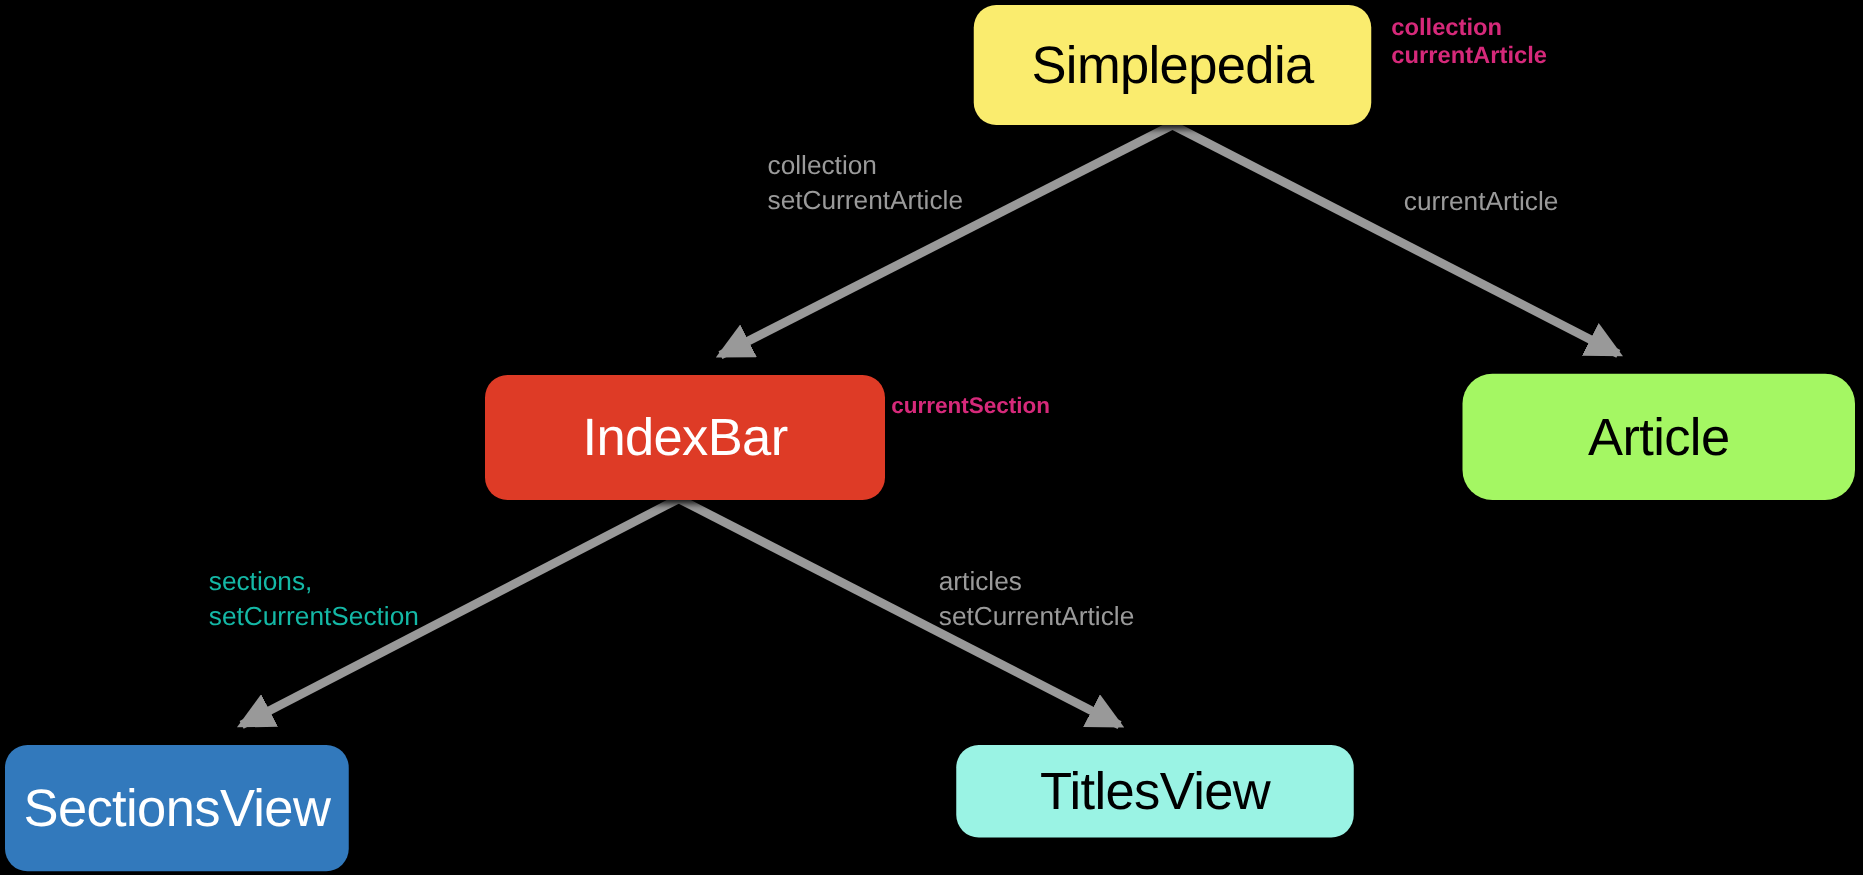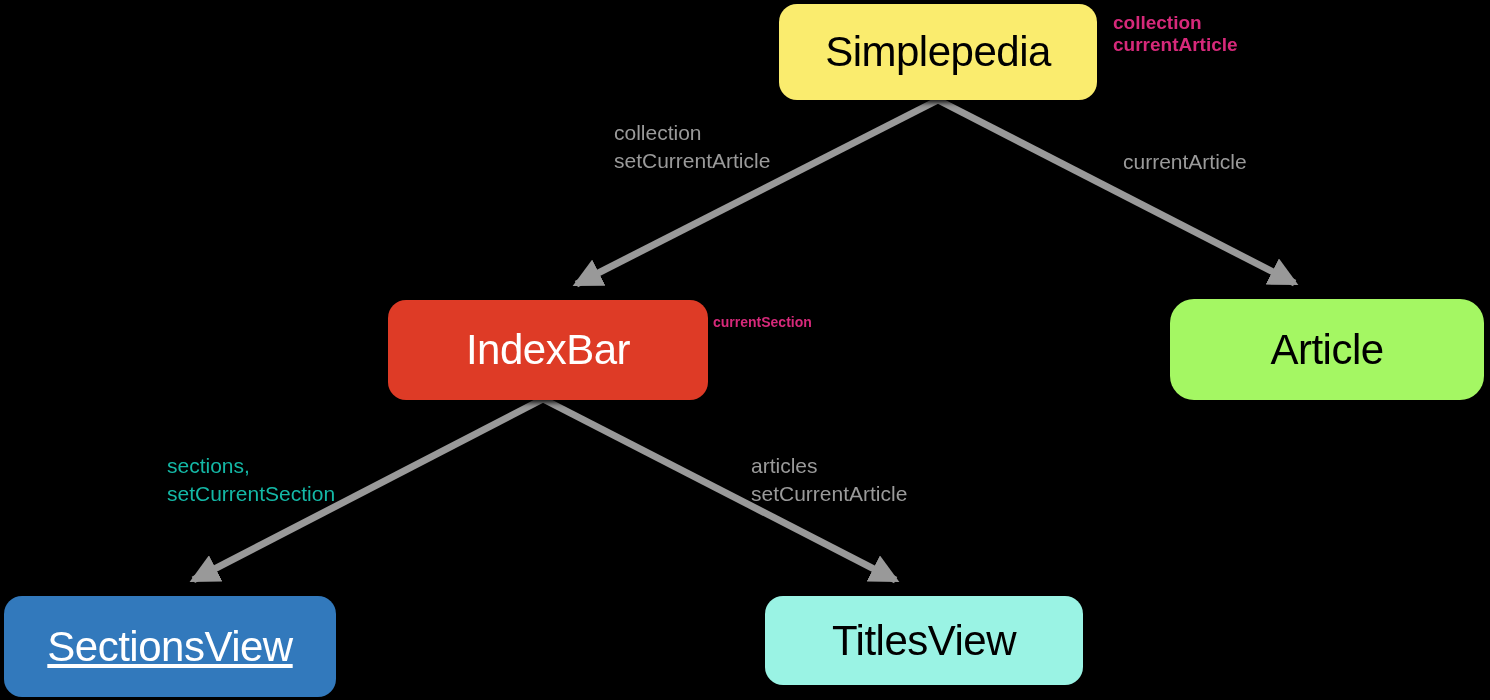"currentSection" #annot-indexbar { font-size: 14px -> 18px }
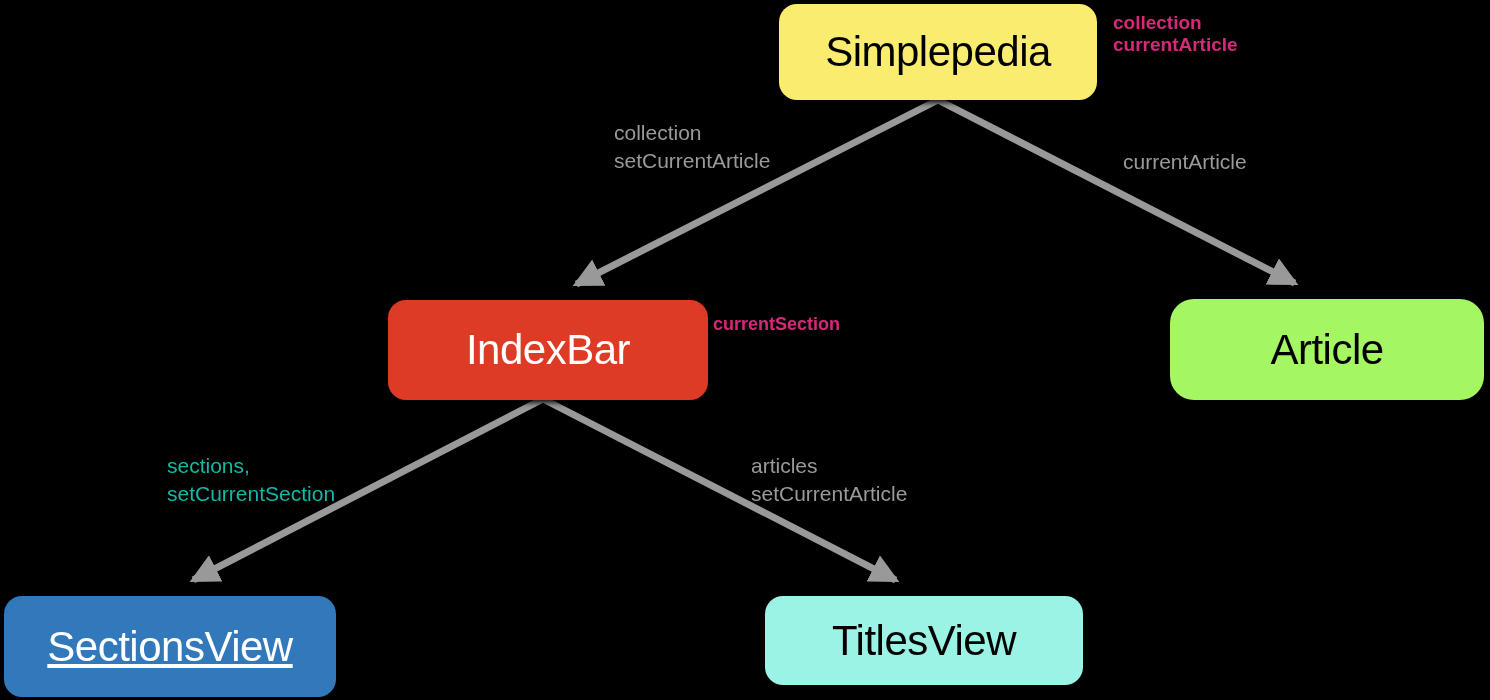"SectionsView" #node-sectionsview { text-decoration: underline -> none; width: 332px -> 275px }
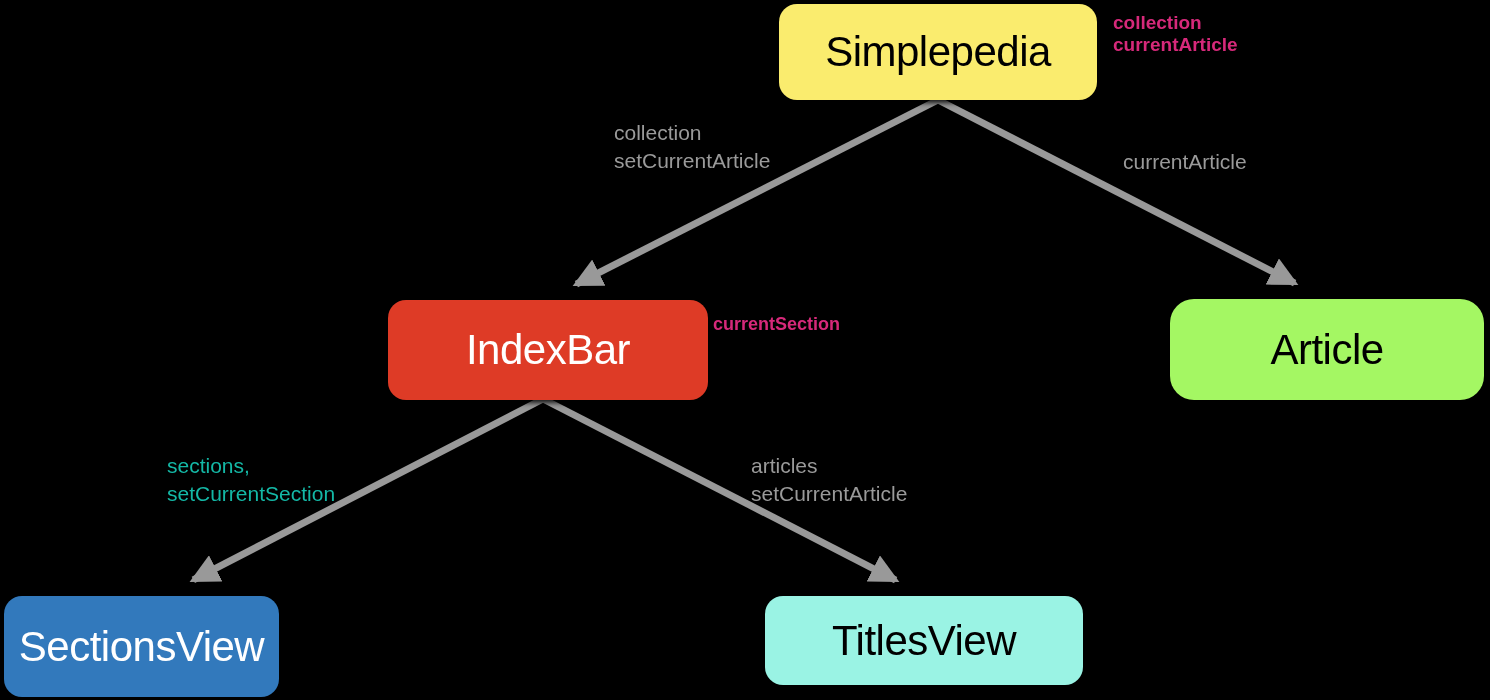"TitlesView" #node-titlesview { height: 89px -> 74px }
